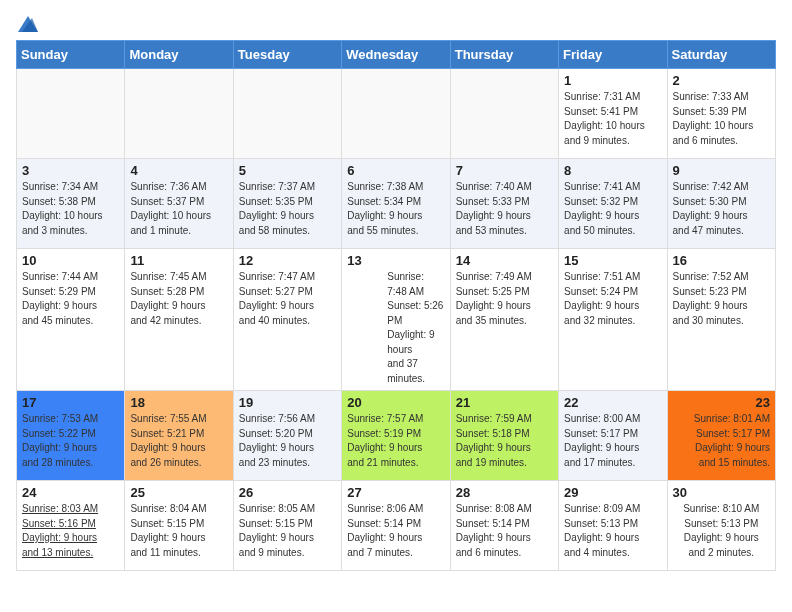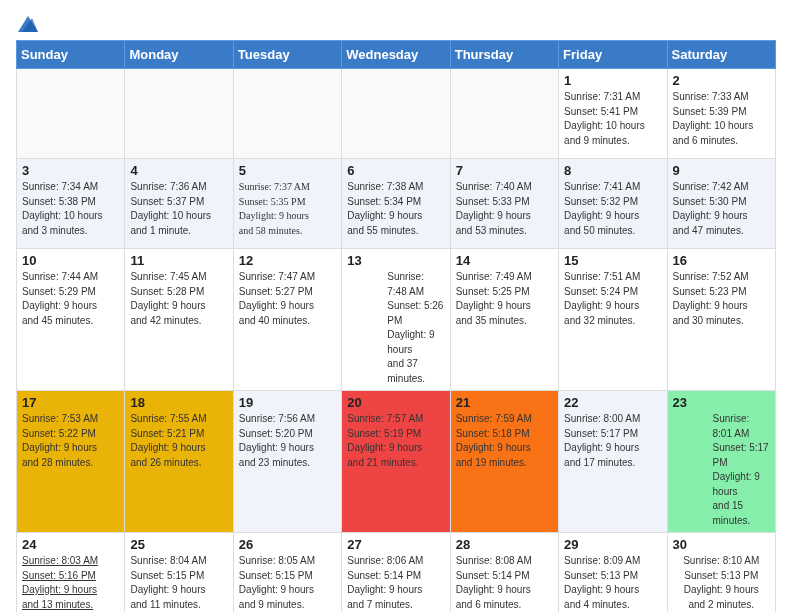"Sunrise: 7:37 AM" div.day-info { font-family: Liberation Serif, serif -> none }
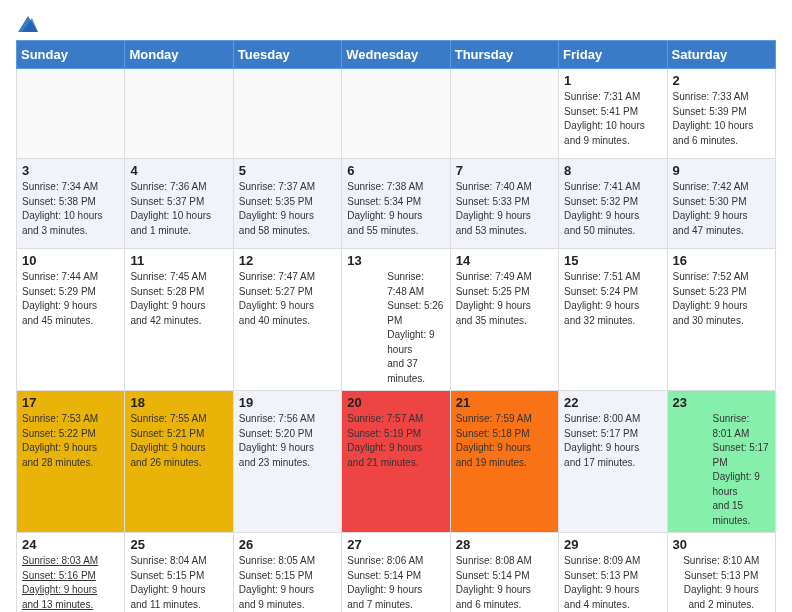"17" td { background-color: #eab308 -> #3b82f6 }
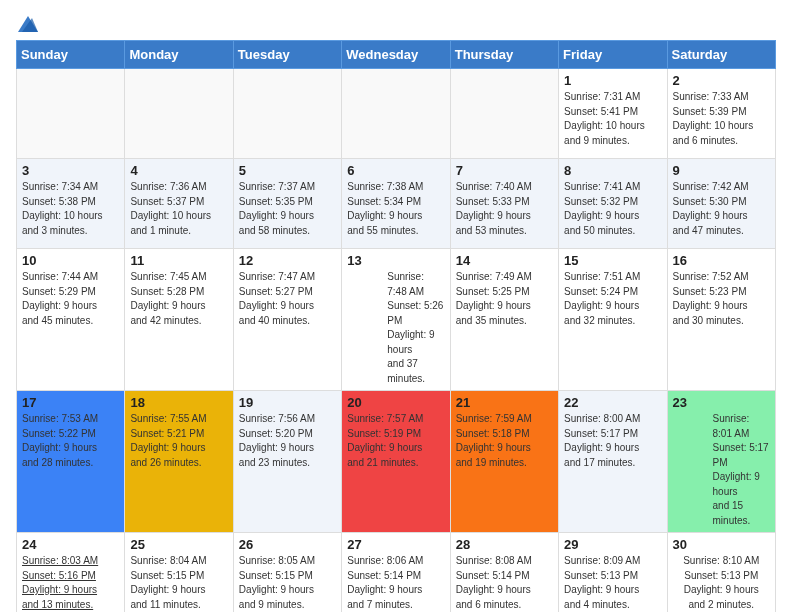"18" td { background-color: #eab308 -> #fdba74 }
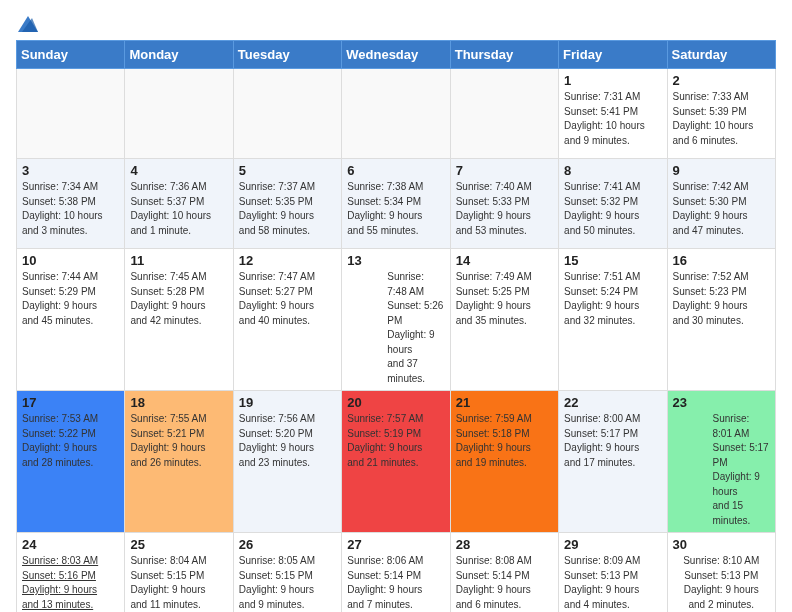"20" td { background-color: #ef4444 -> #bef264 }
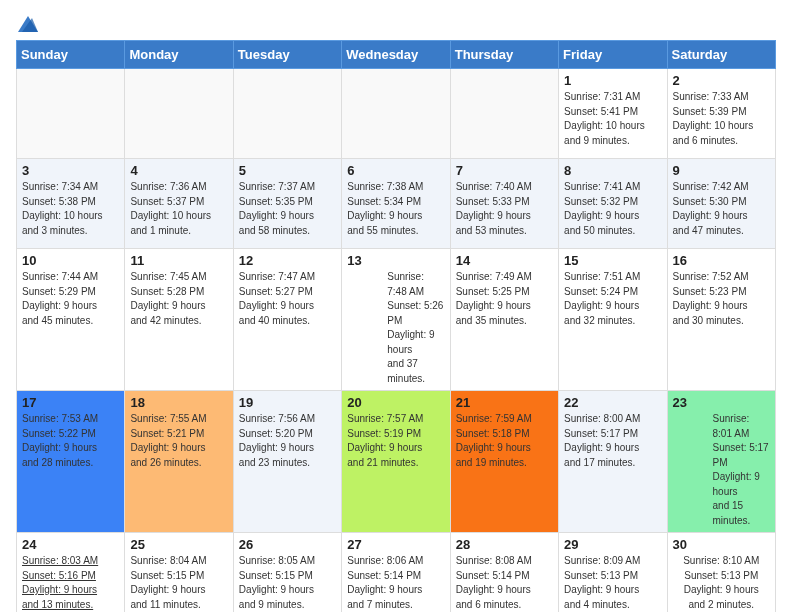"21" td { background-color: #f97316 -> #bef264 }
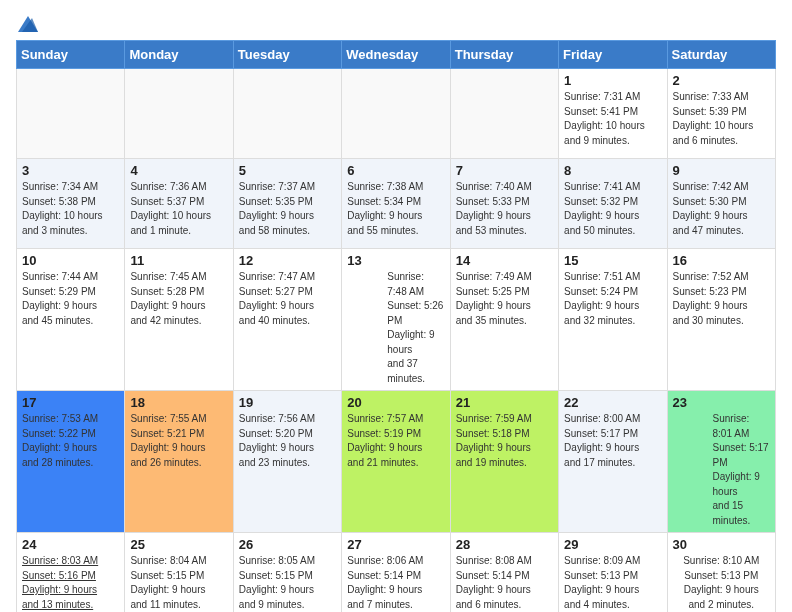"23" td { background-color: #86efac -> #f97316; text-align: none -> right }
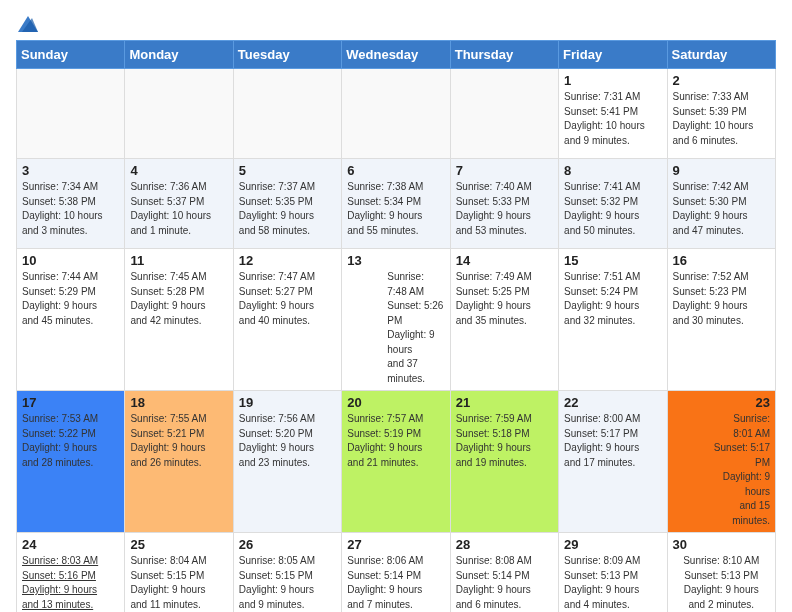"Sunrise: 8:01 AM" div.day-info { margin-left: 40px -> none }
